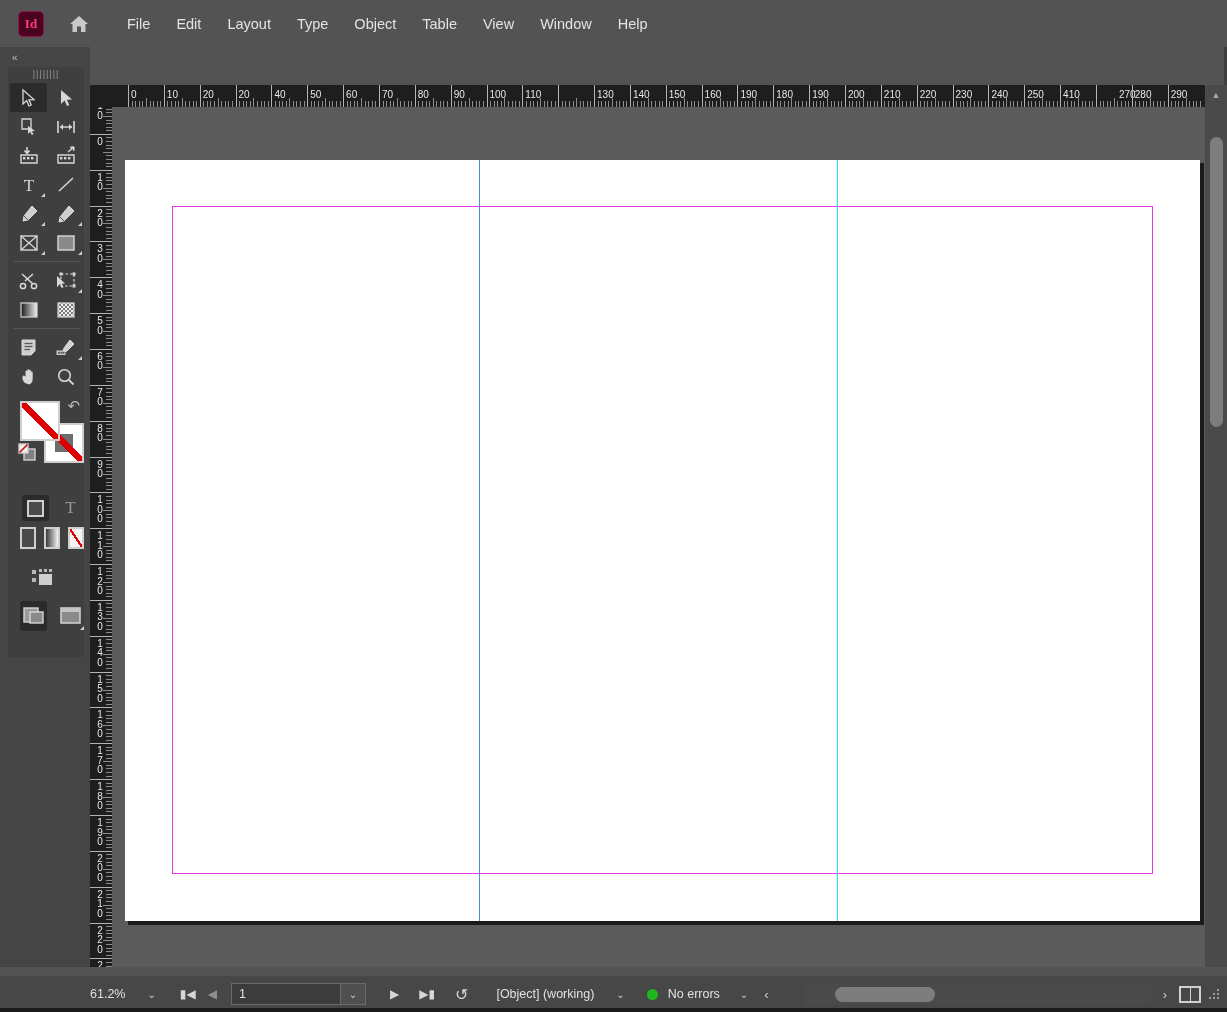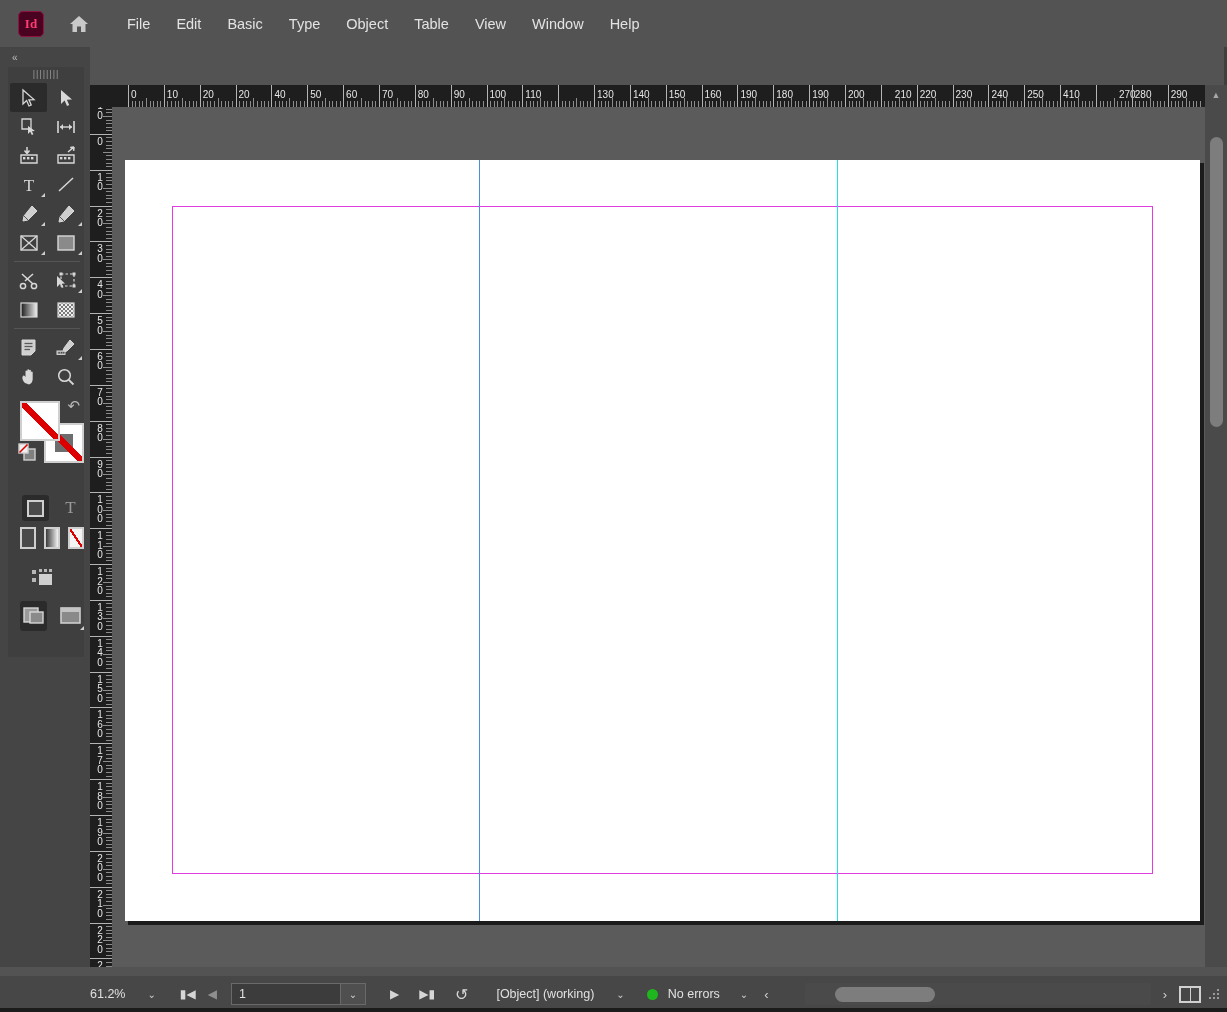"Basic" div.menu-item { text: Basic -> Layout }
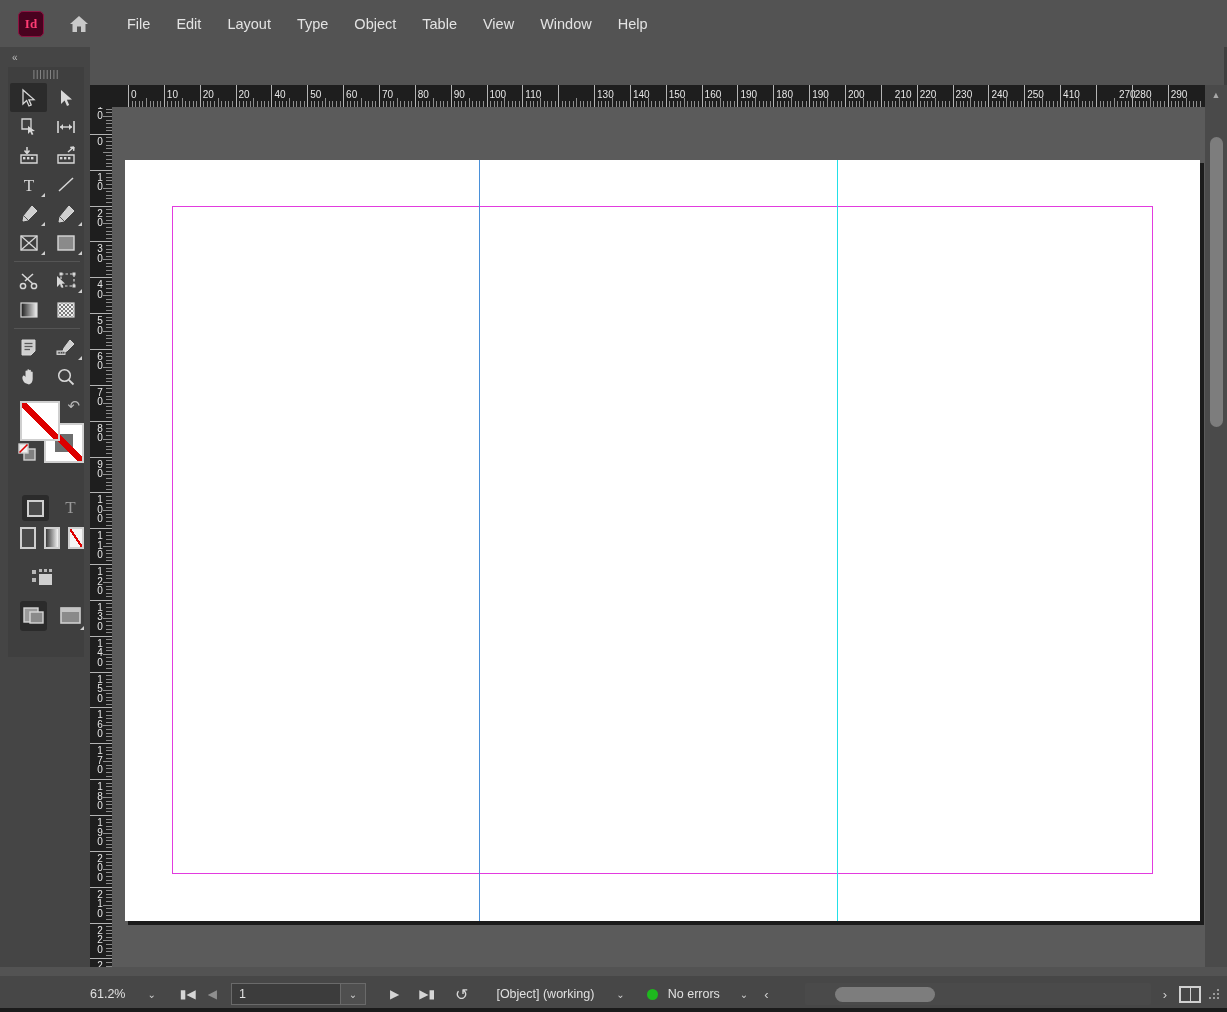"210" div.rlbl { margin-left: 11px -> none }
